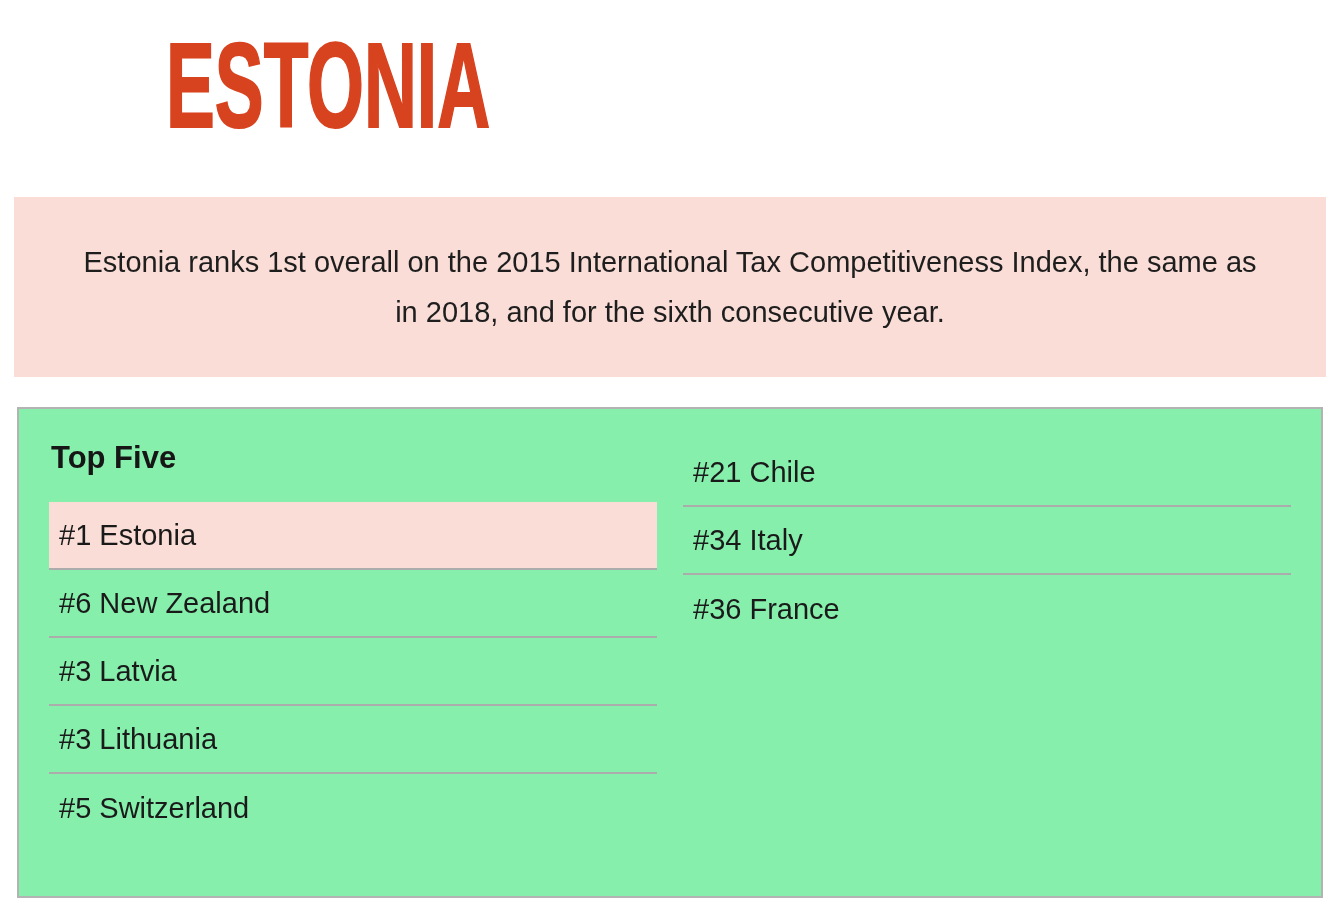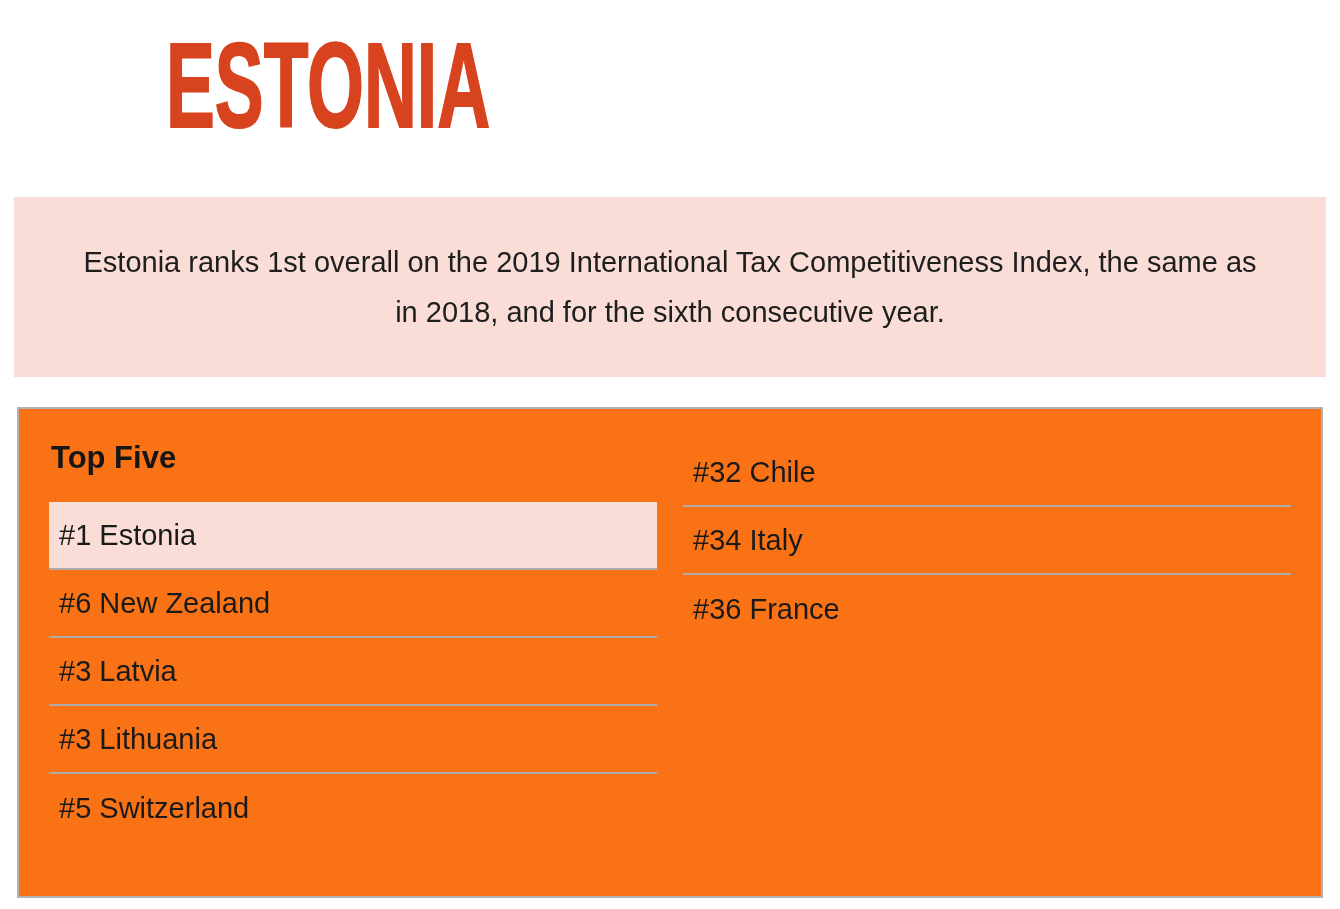"Estonia ranks 1st overall on" p { text: 2019 -> 2015 }
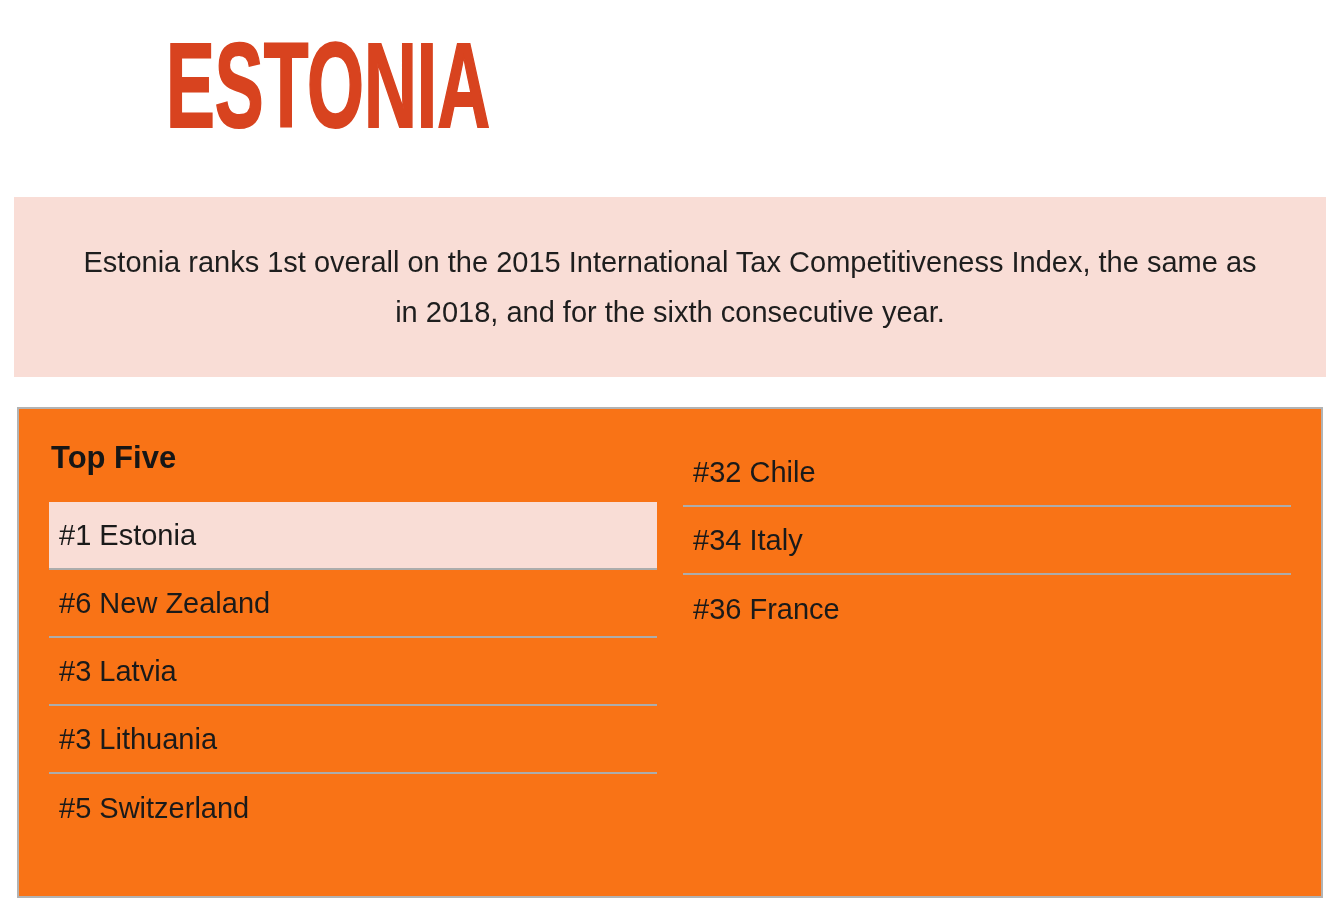"Top Five" .rankings-panel { background: #f97316 -> #86efac }
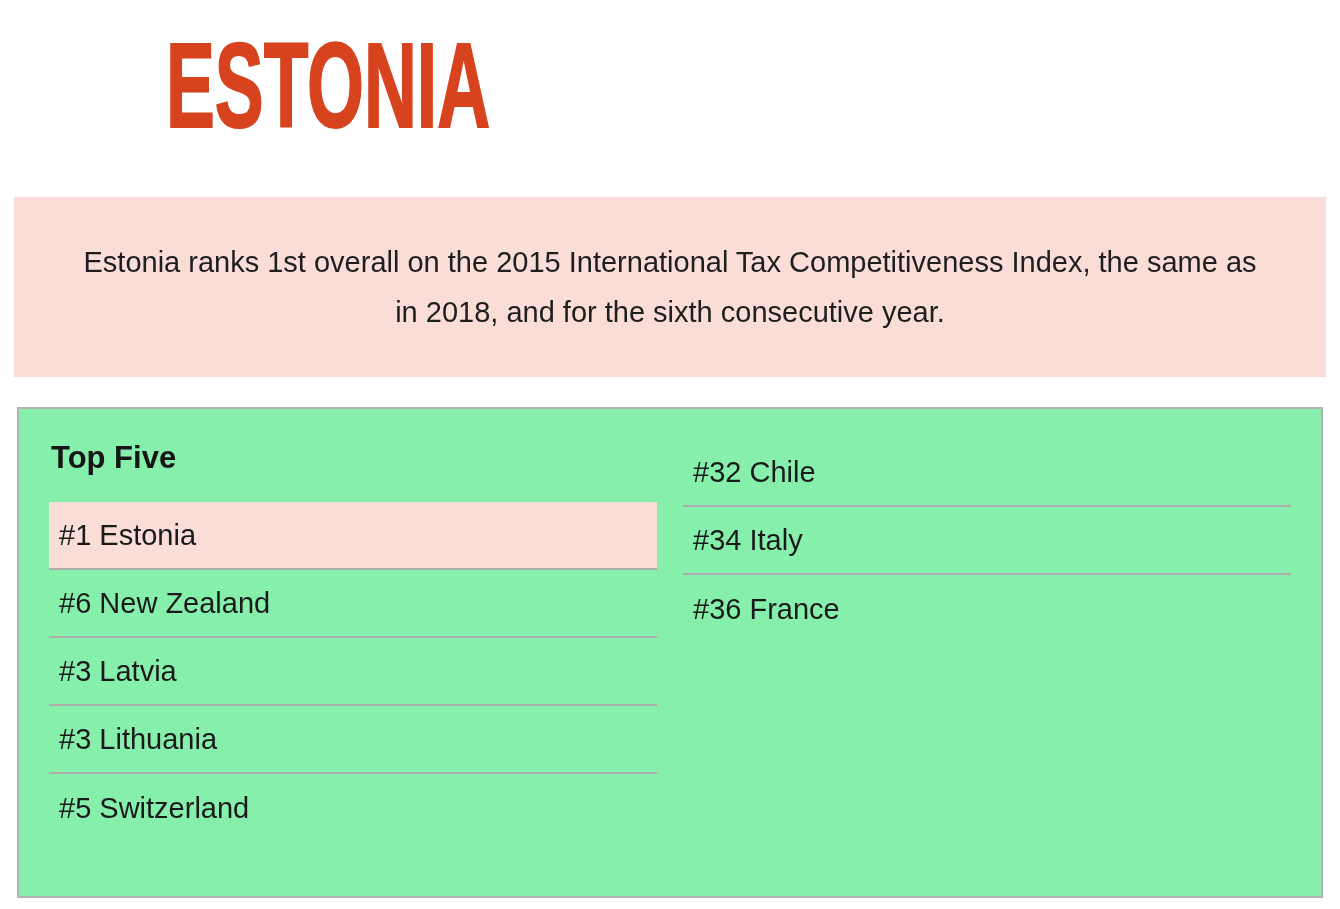"#32 Chile" li.rank-row { text: 32 -> 21 }
